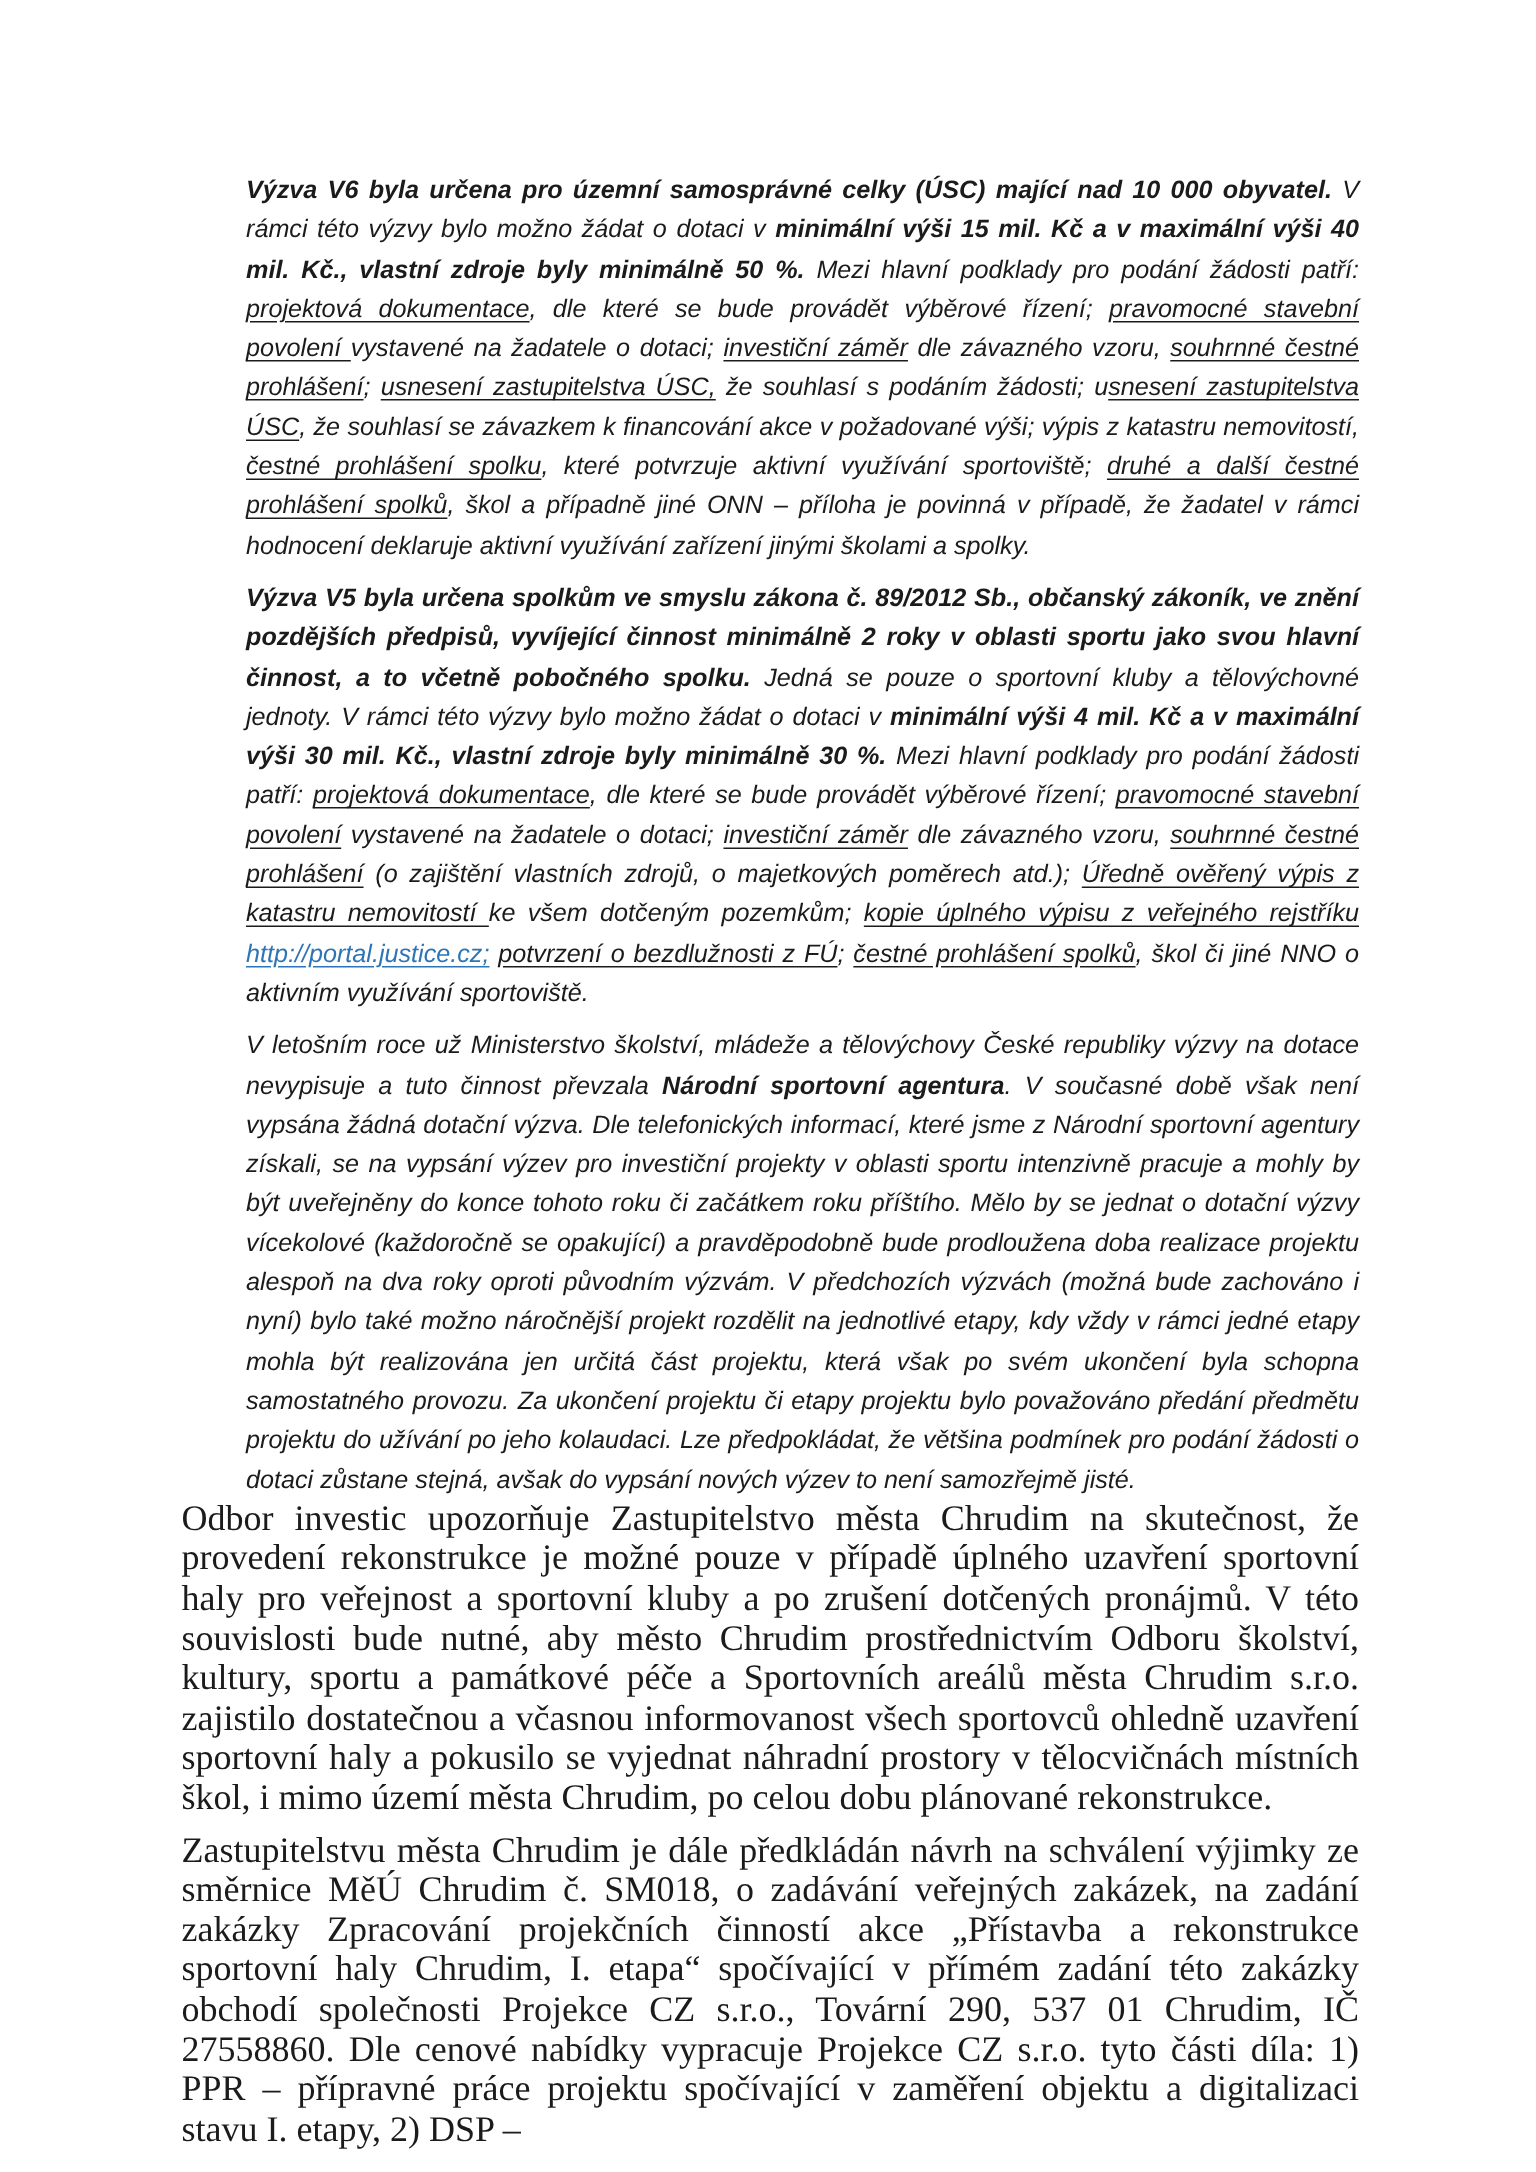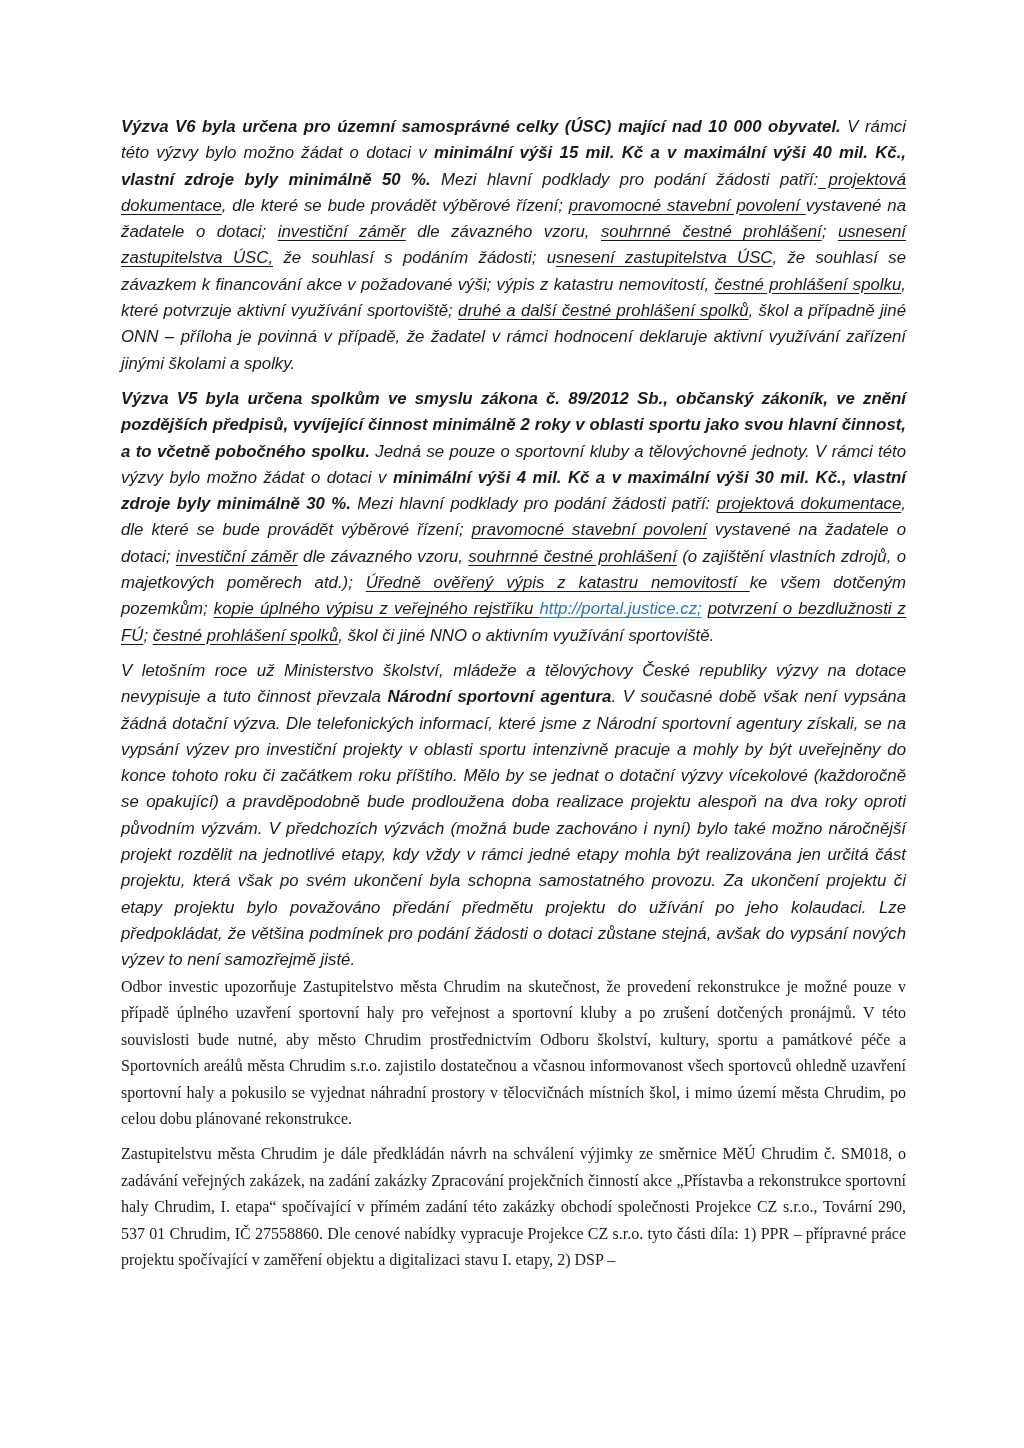"Výzva V6 byla určena pro" p.sans-italic { margin-left: none -> 43px }
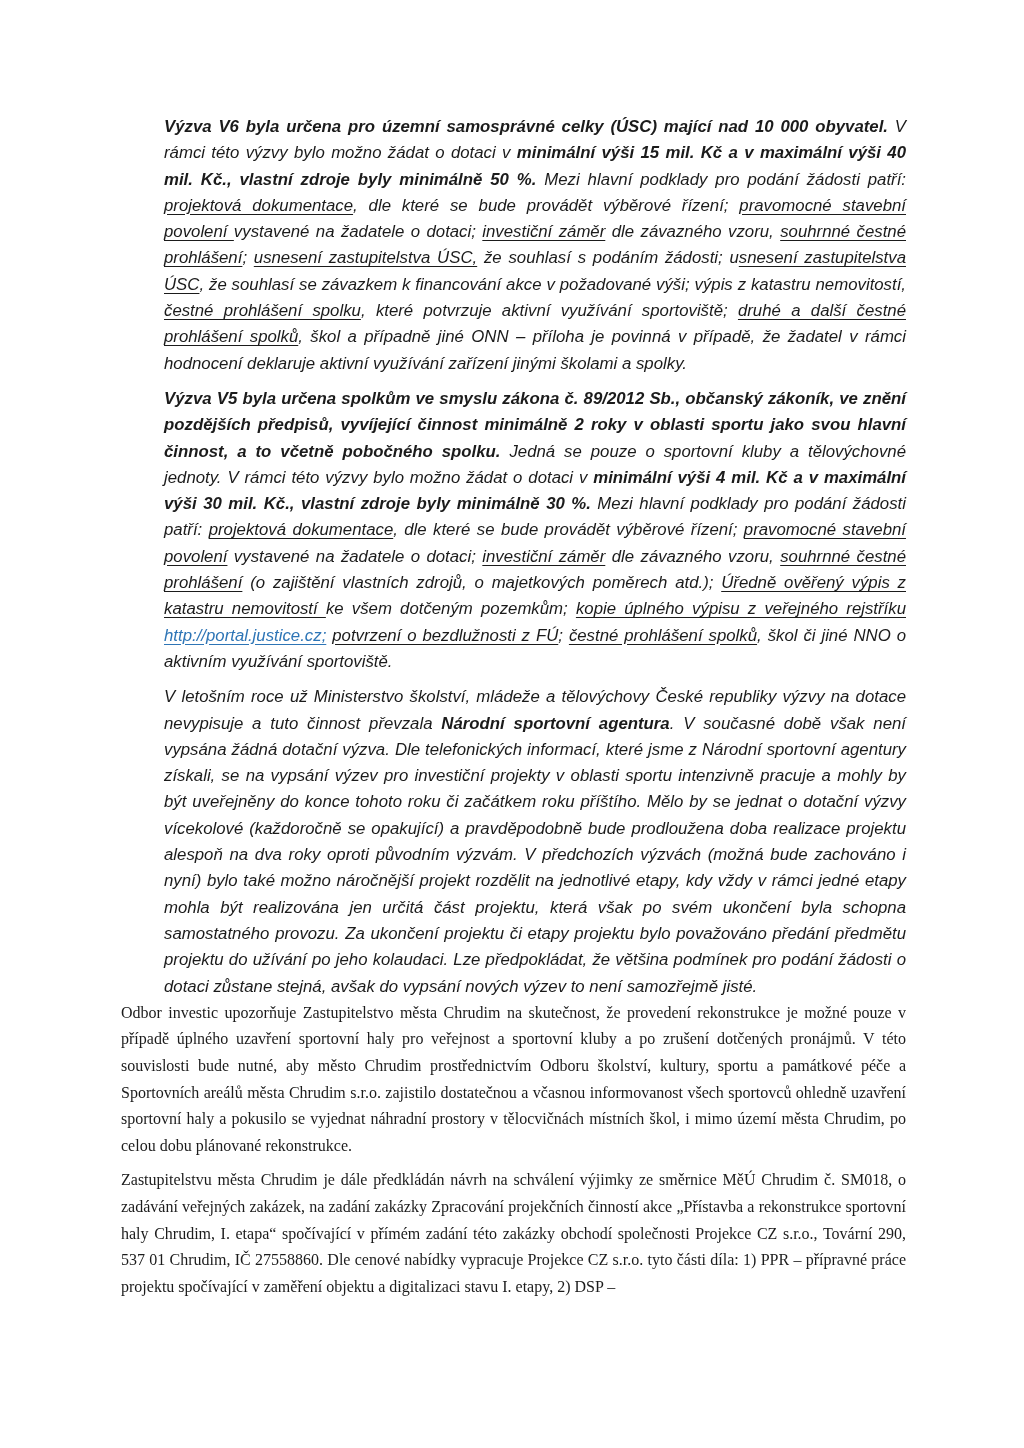"Odbor investic upozorňuje Zastupitelstvo" p.serif { font-size: 16px -> 24px }
